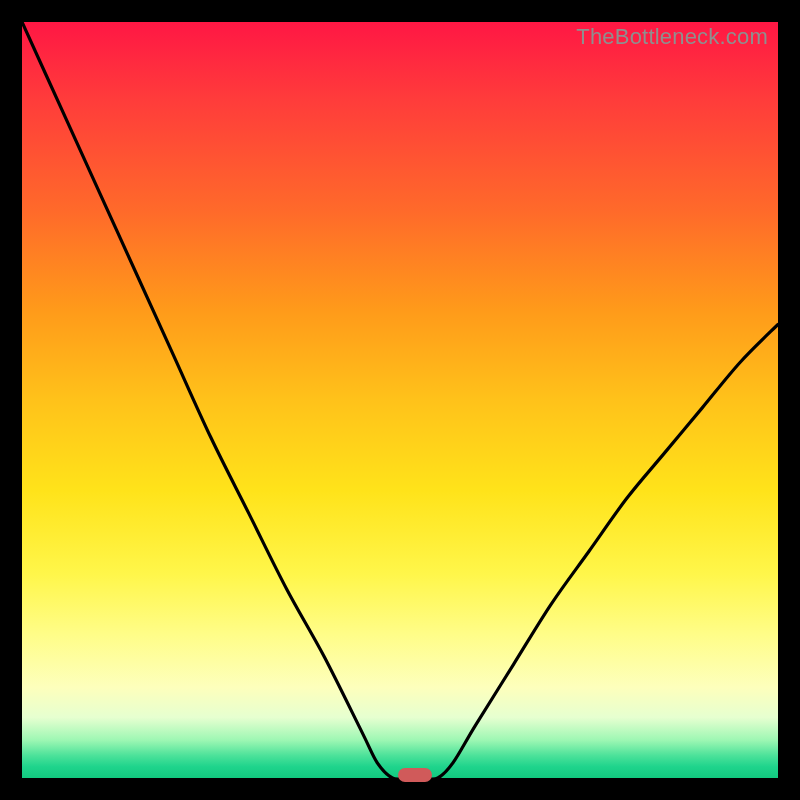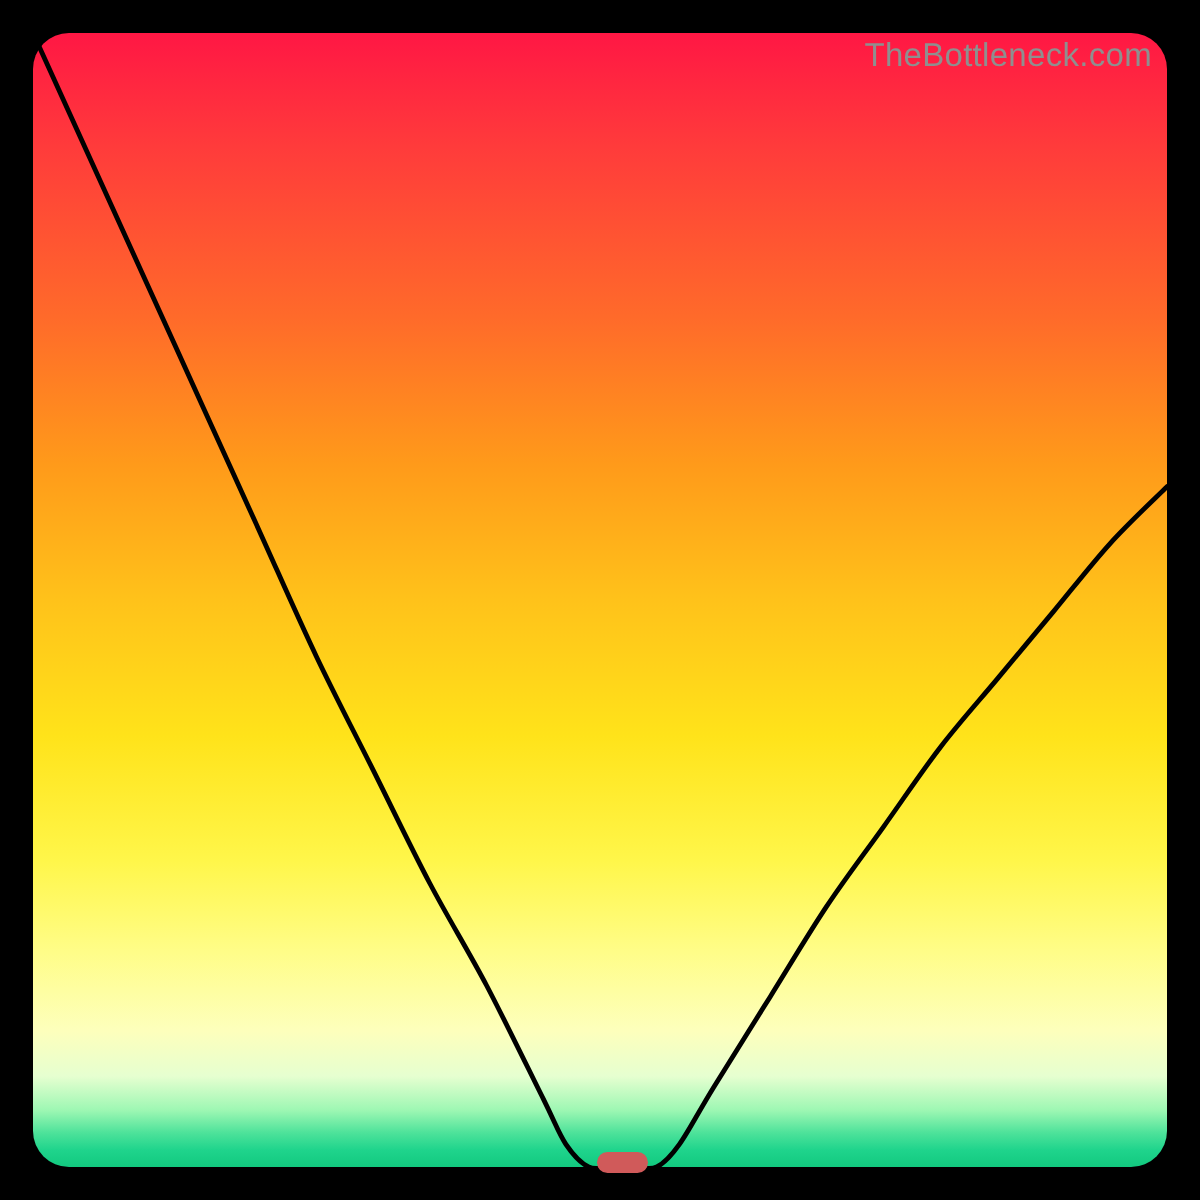"TheBottleneck.com" .plot { border-radius: 24px -> none }
